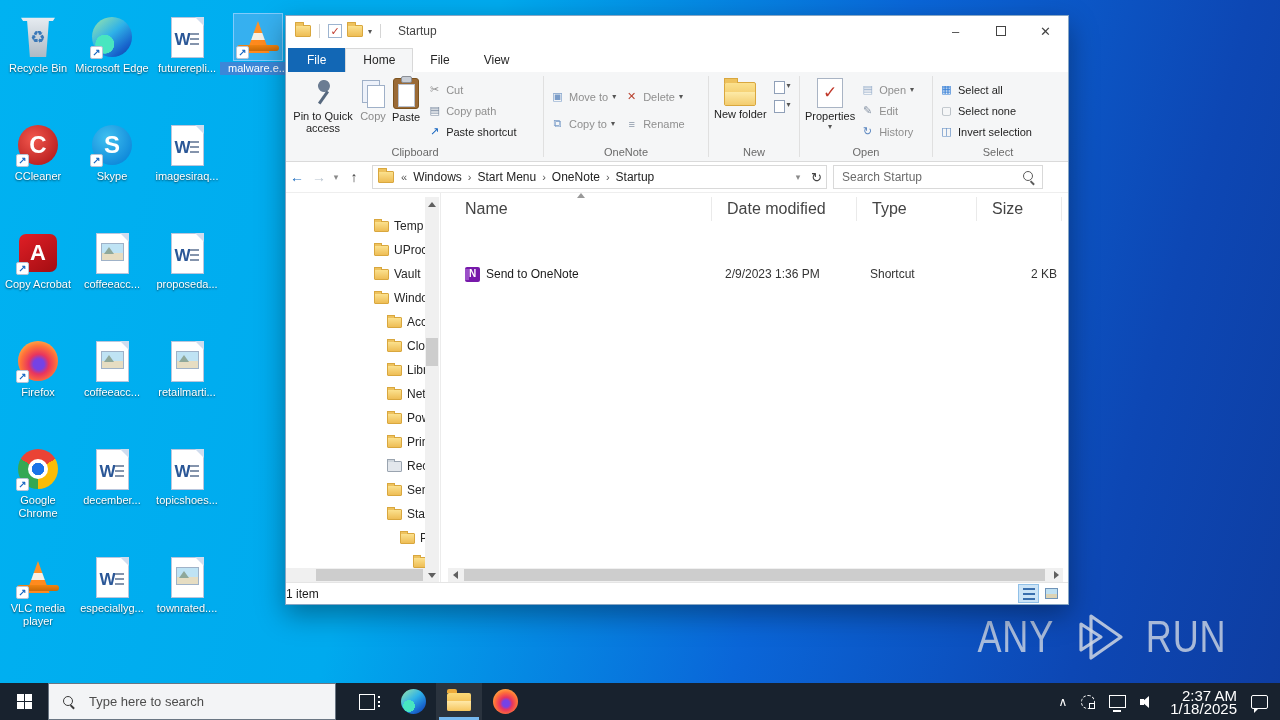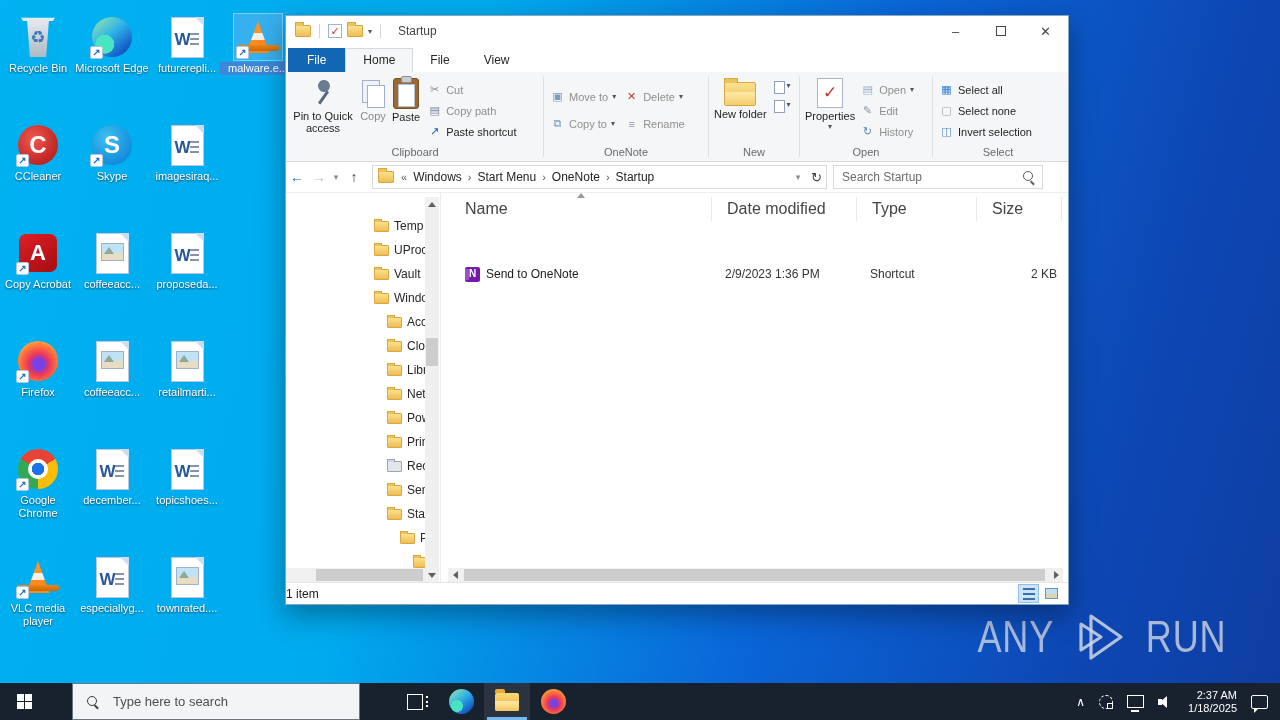"Type here to search" .taskbar { gap: 24px -> none }
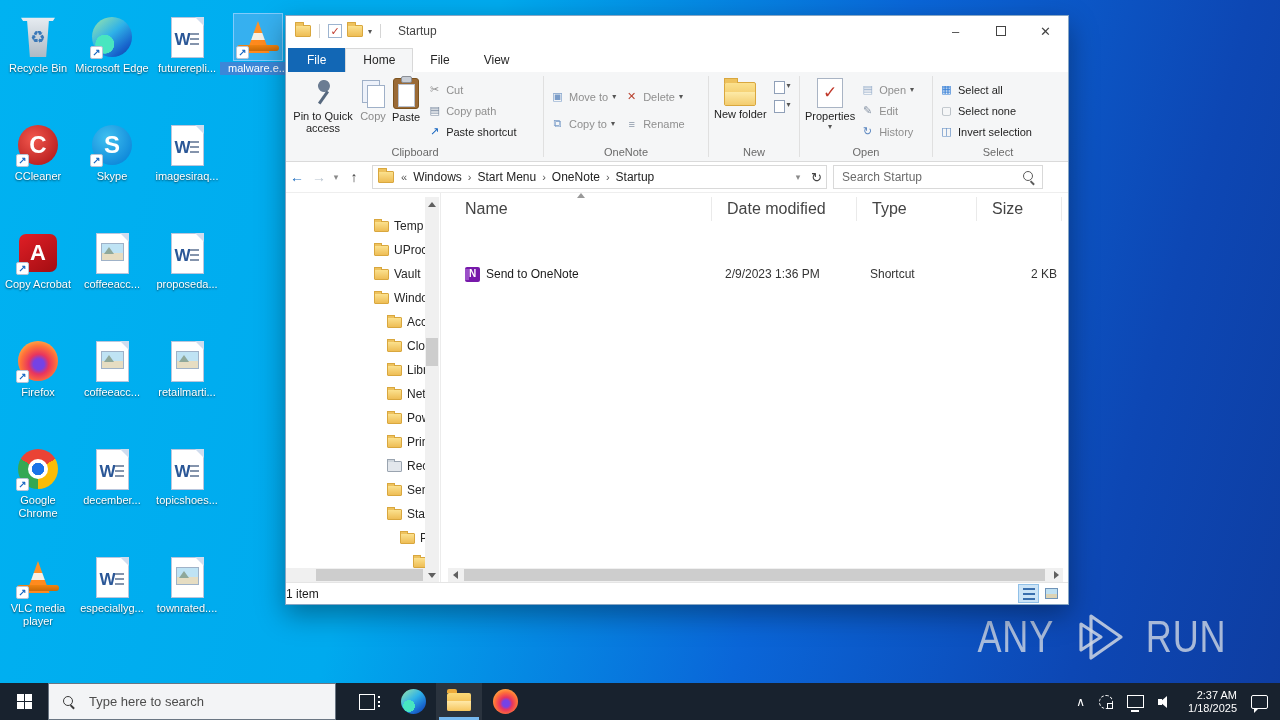"2:37 AM" .clock { font-size: 11px -> 15px }
